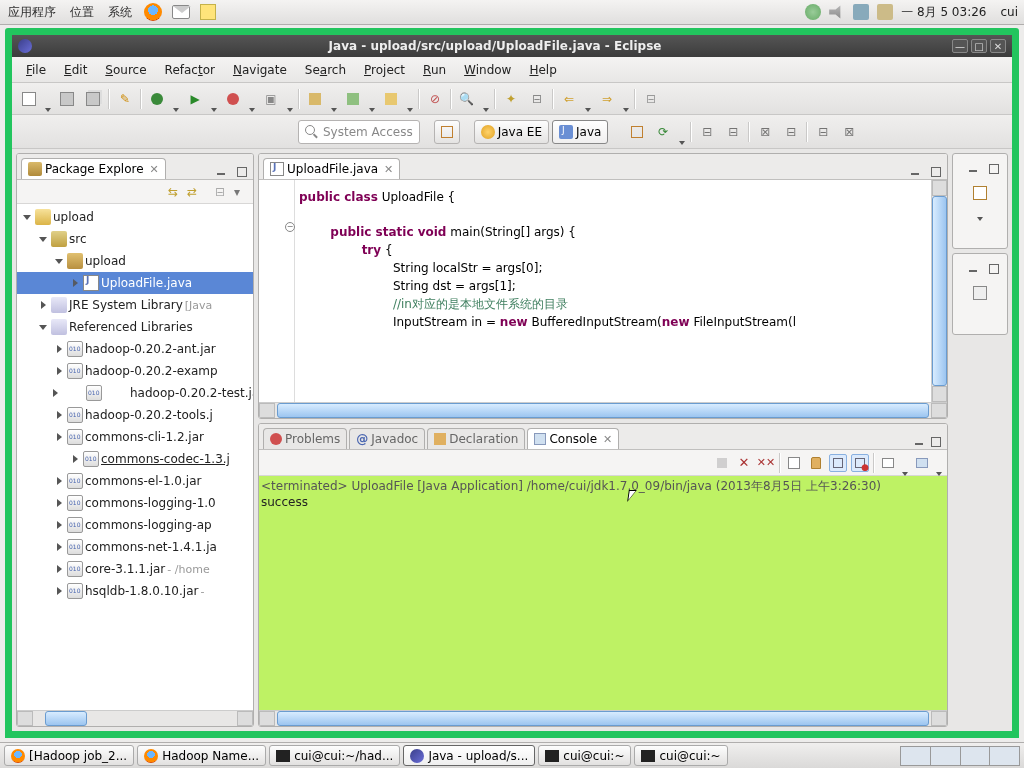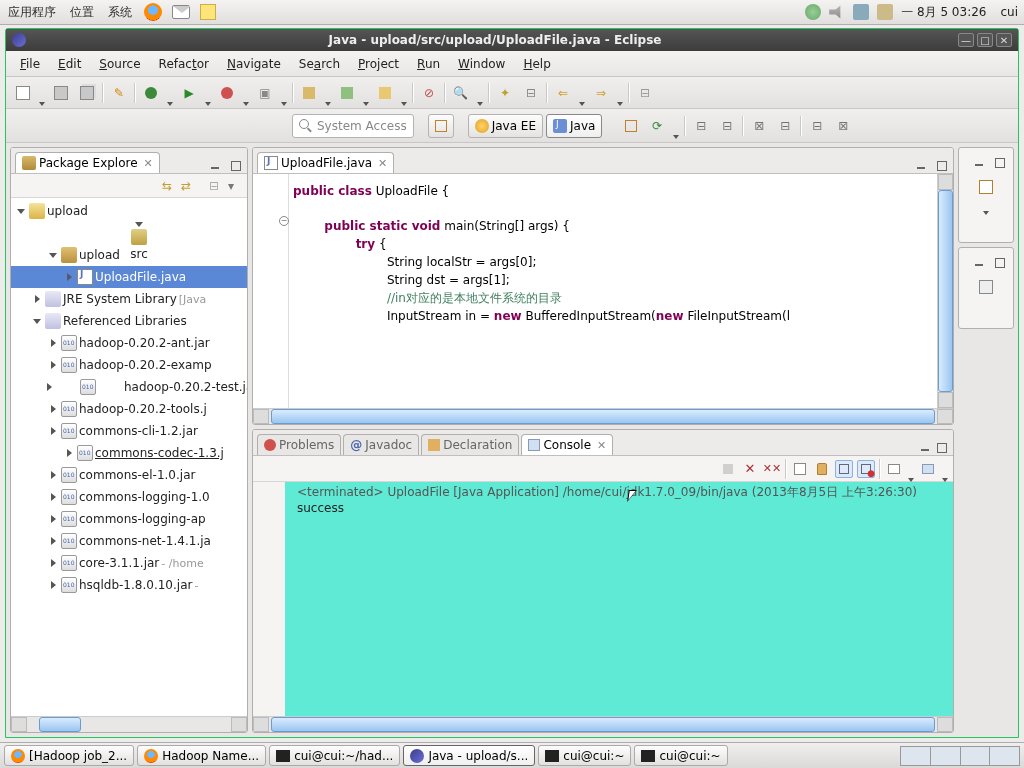"Java - upload/src/upload/UploadFile.java" .app-window { border: 1px solid #22c55e -> 7px solid #22c55e }
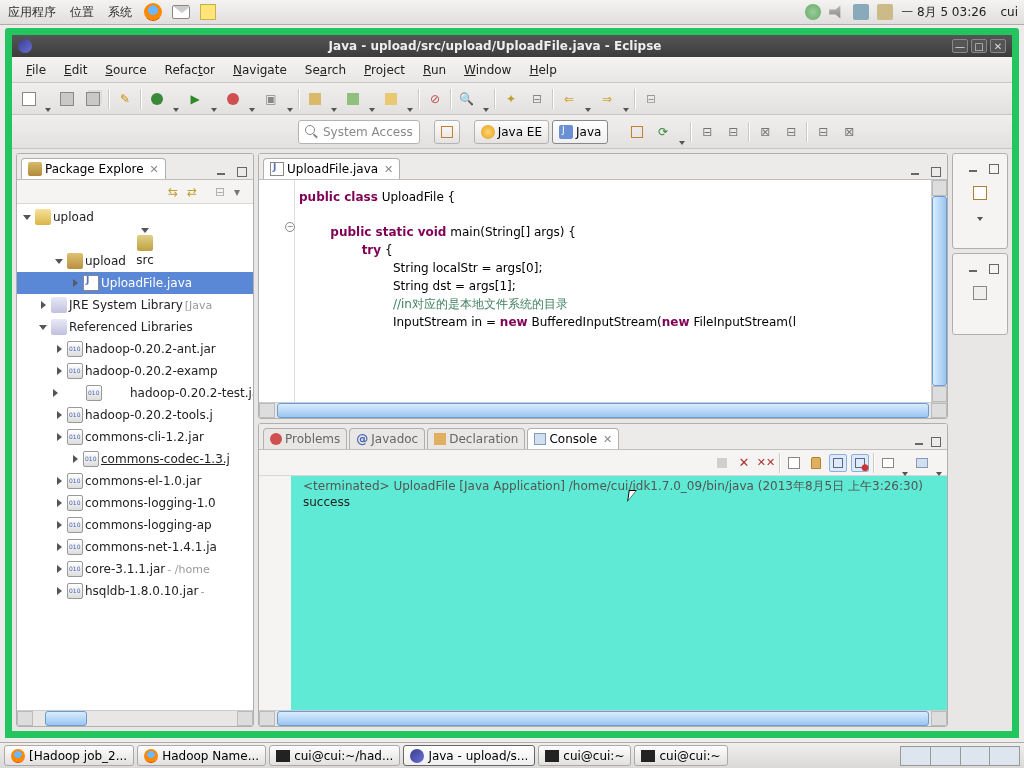"src" div.tree-row { flex-direction: column -> none }
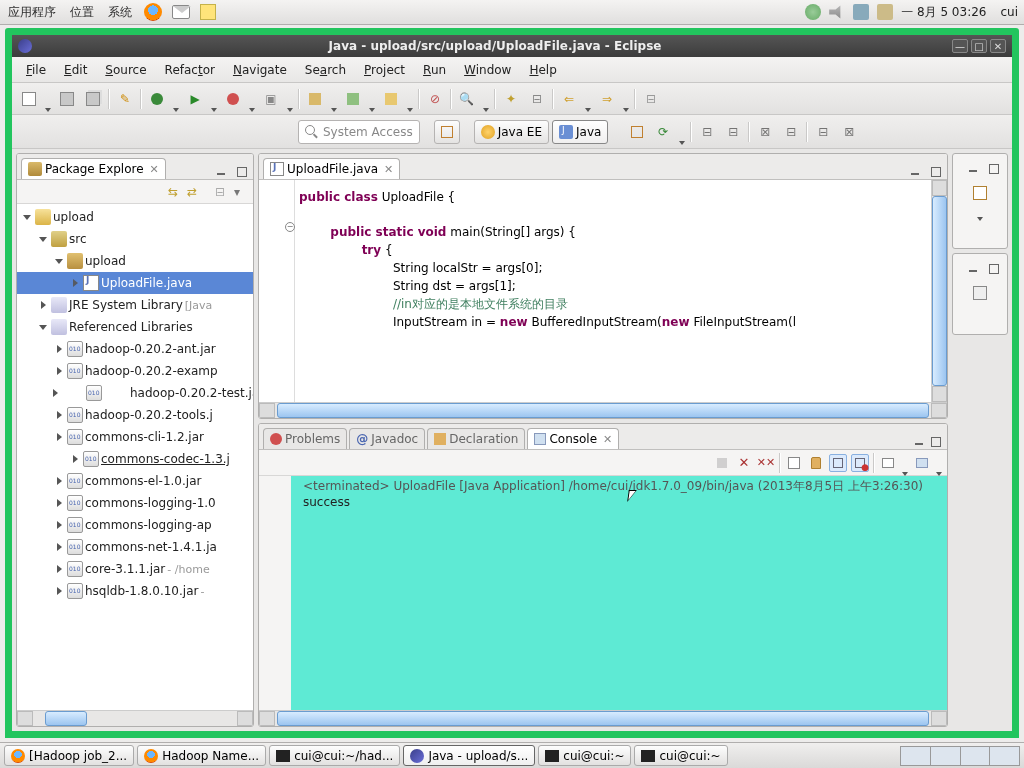"<terminated> UploadFile [Java" .console-body { background: #5eead4 -> #bef264; margin-left: 32px -> none; padding: 2px 12px -> 2px 2px }
